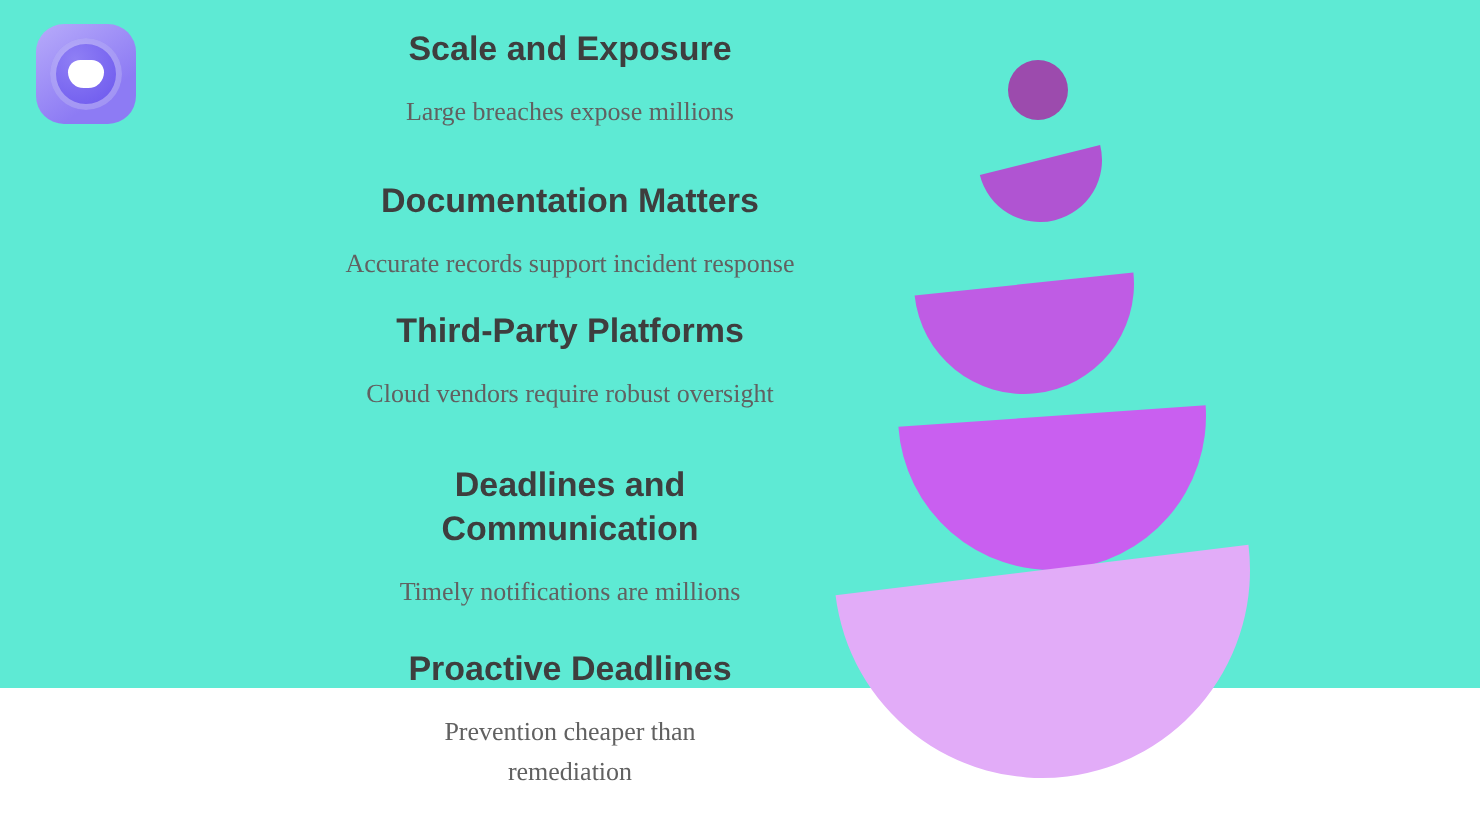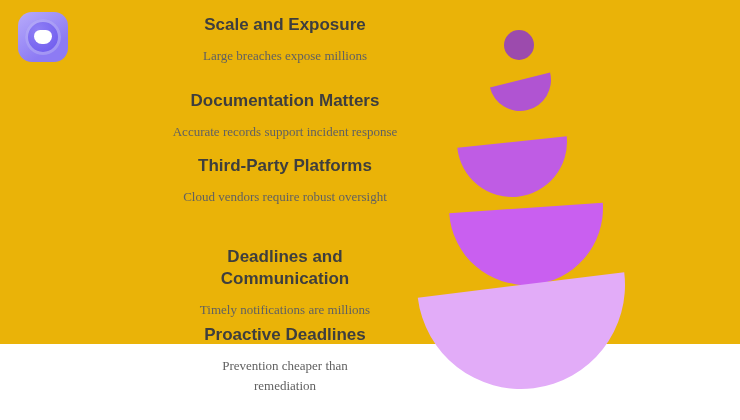"Scale and Exposure" .canvas { background: #eab308 -> #5eead4 }
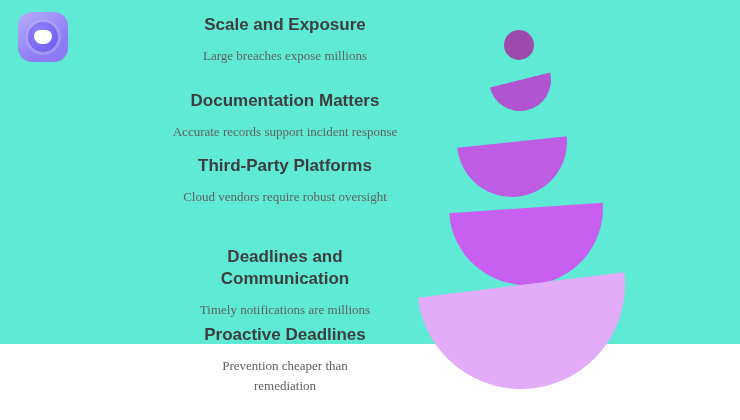"Deadlines and Communication" .item-4 { top: 246px -> 232px }
